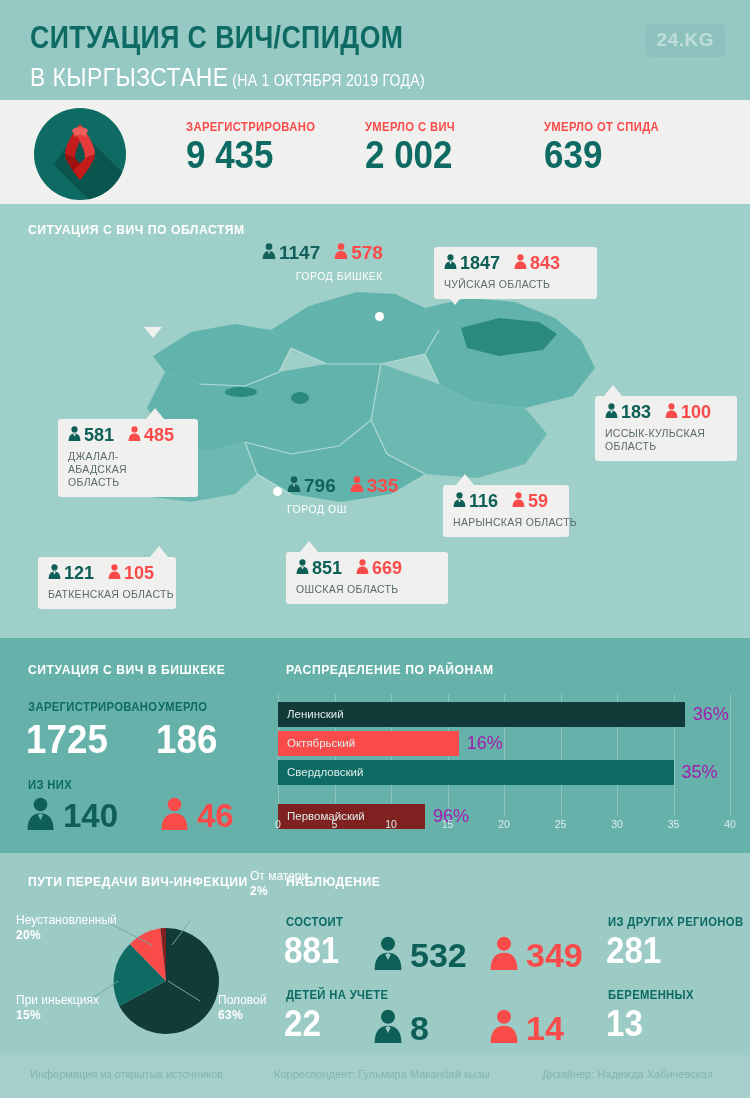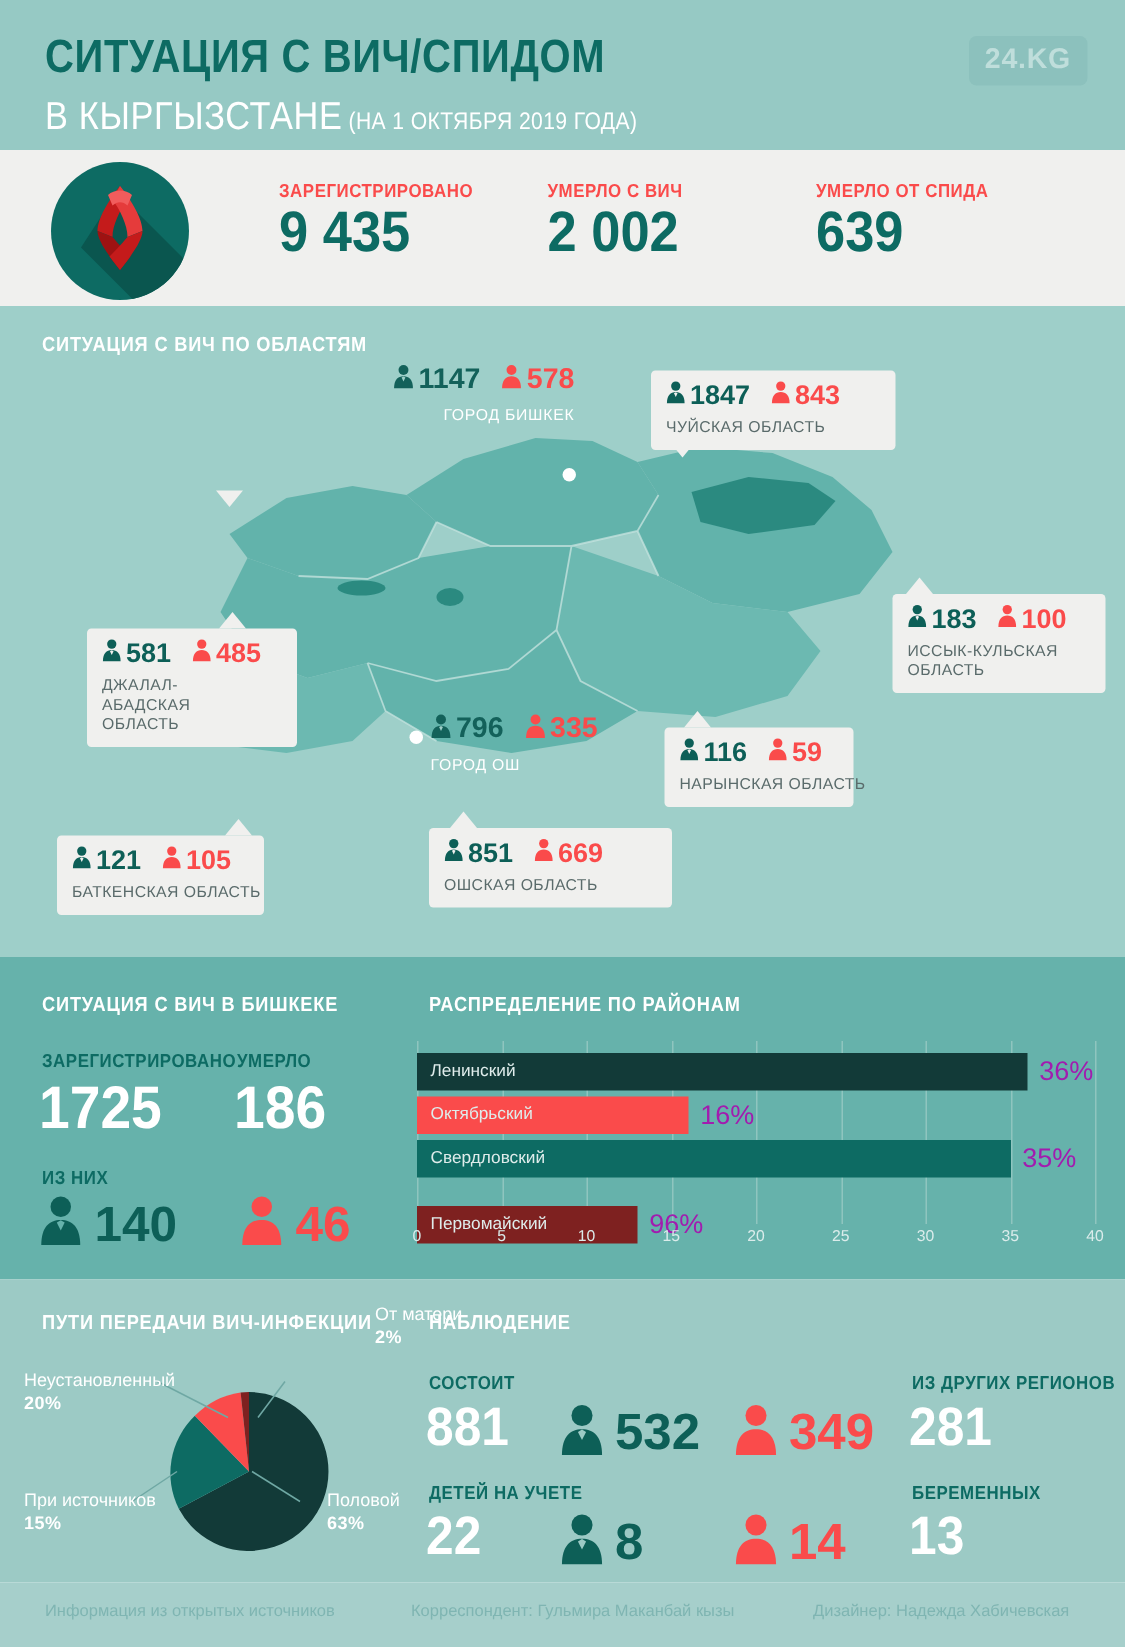"При источников" div.t { text: источников -> иньекциях }
